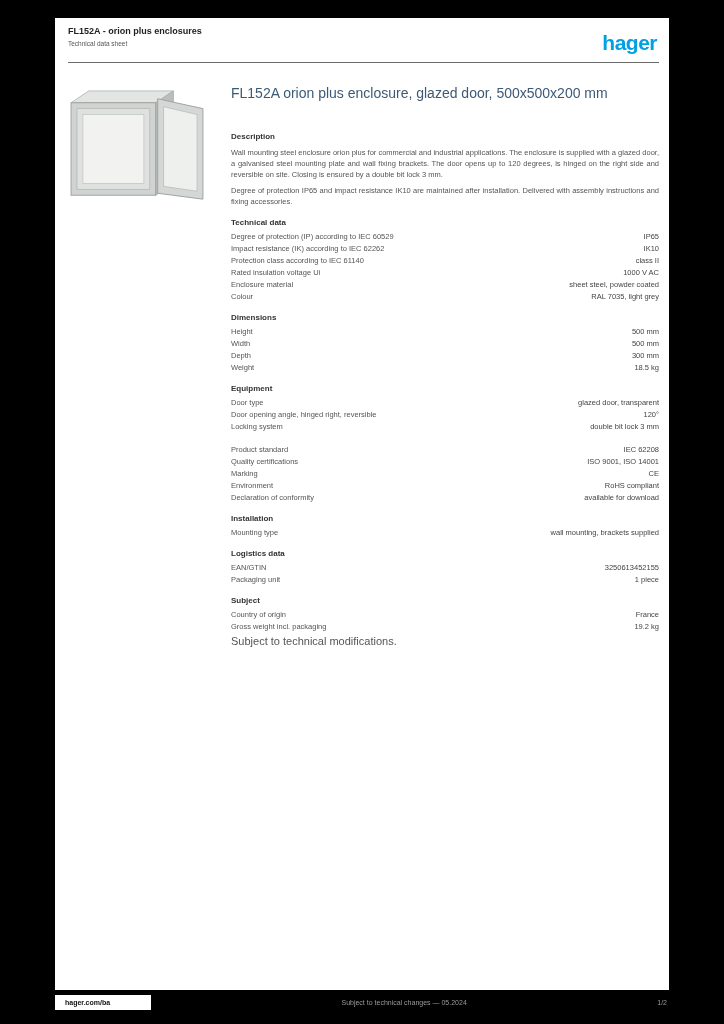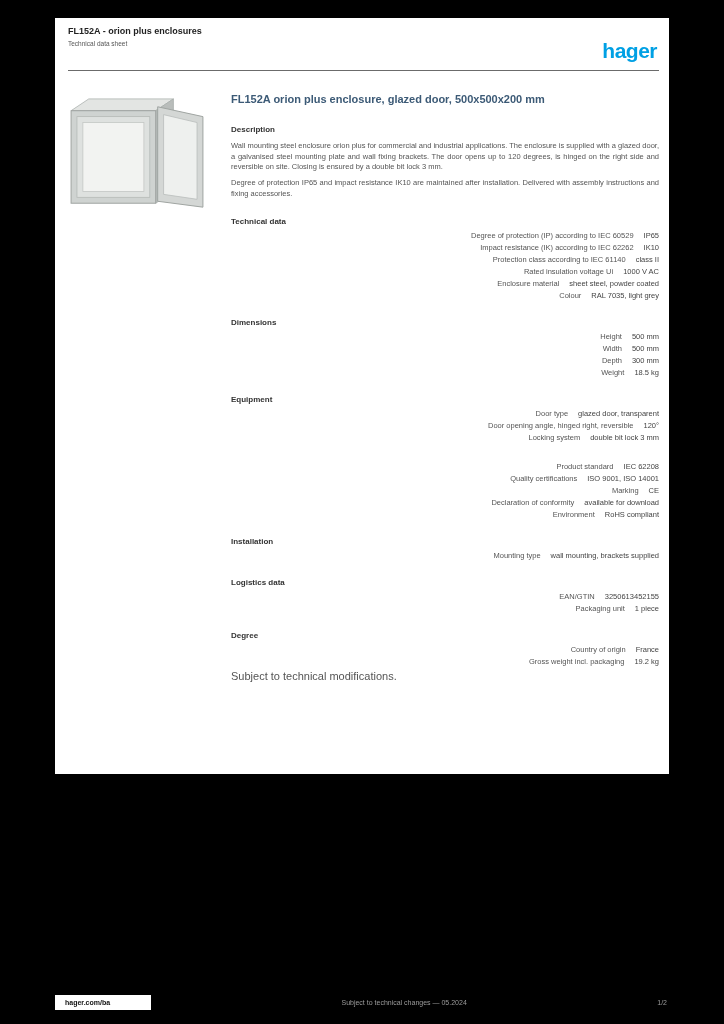"FL152A - orion plus enclosures" .page { height: 756px -> 972px }
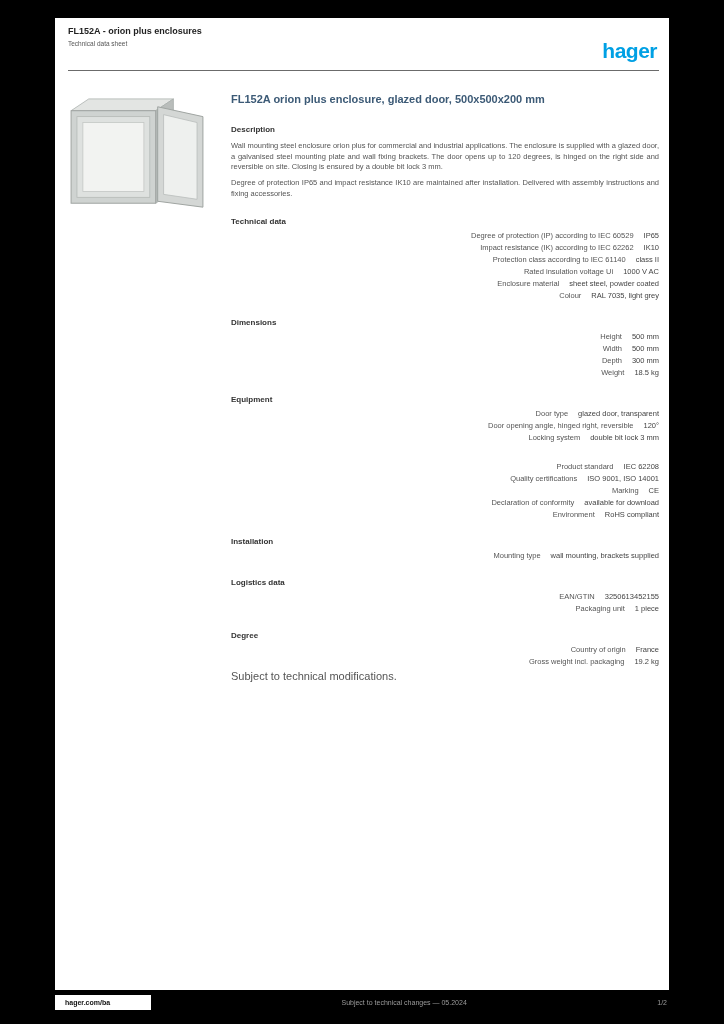"hager" .logo { margin-top: 14px -> 6px }
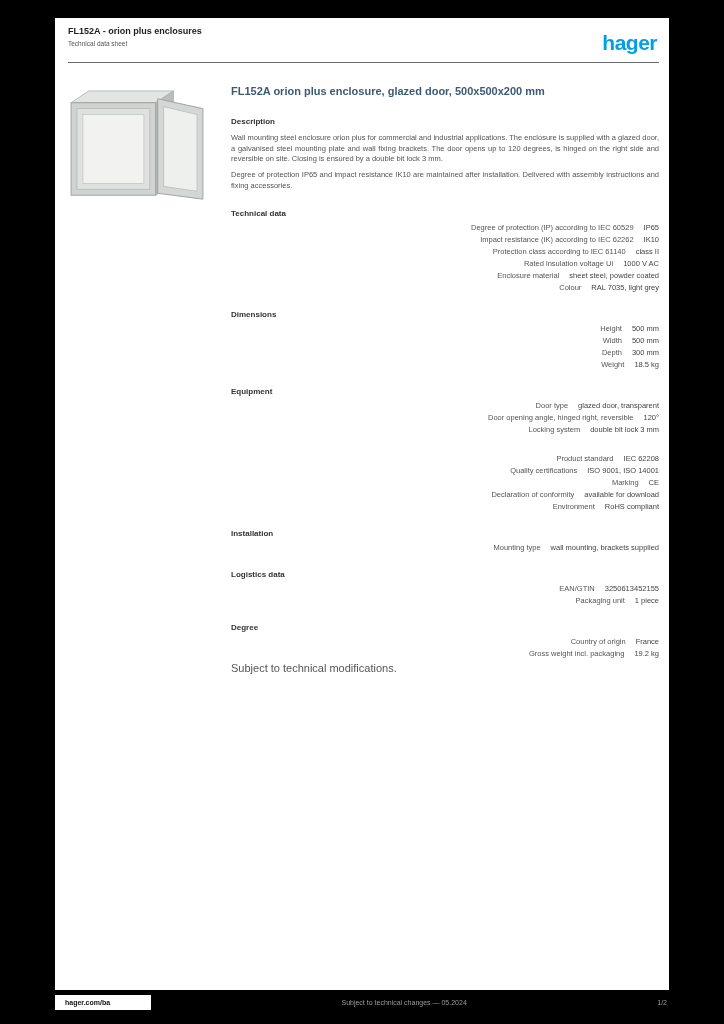"FL152A orion plus enclosure, glazed" .product-title { font-size: 11px -> 14px; font-weight: bold -> normal; margin-bottom: 19px -> 31px }
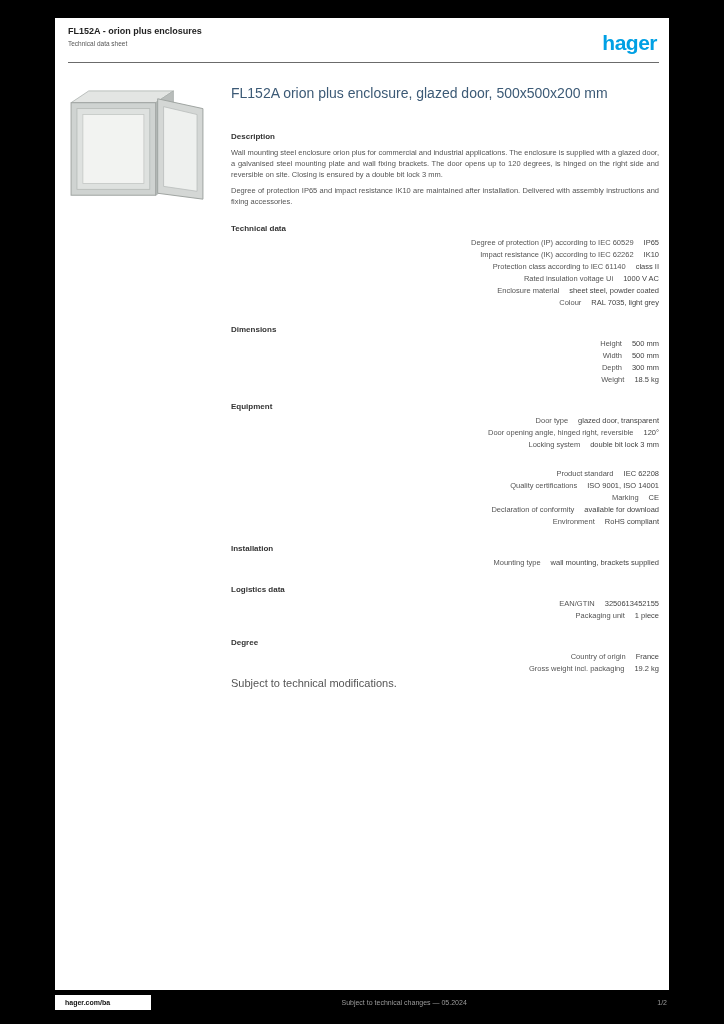"Technical data" .spec-section { margin-top: 17px -> 11px }
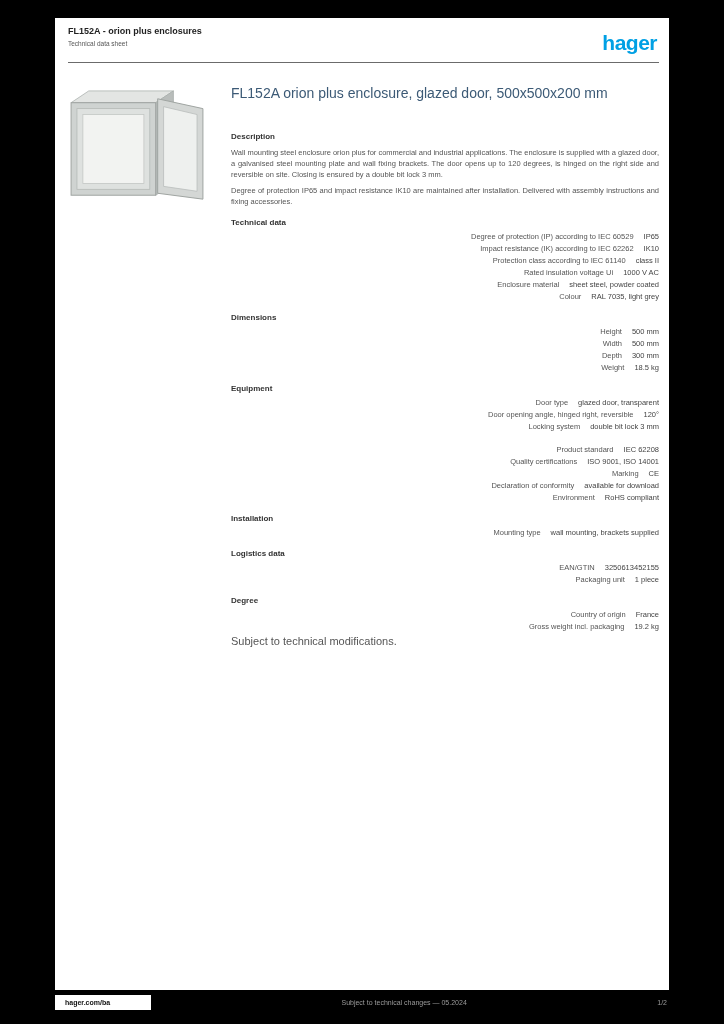"Degree of protection (IP) according" .spec-row { justify-content: flex-end -> space-between }
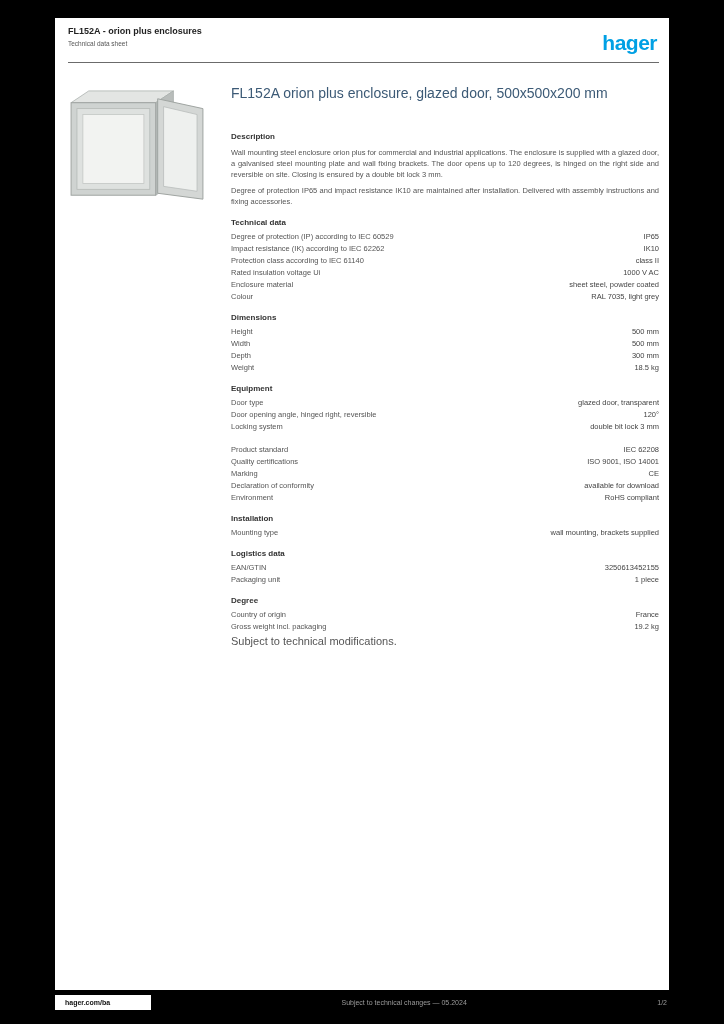"Declaration of conformity" div.spec-row { order: before "Environment" -> after "Environment" }
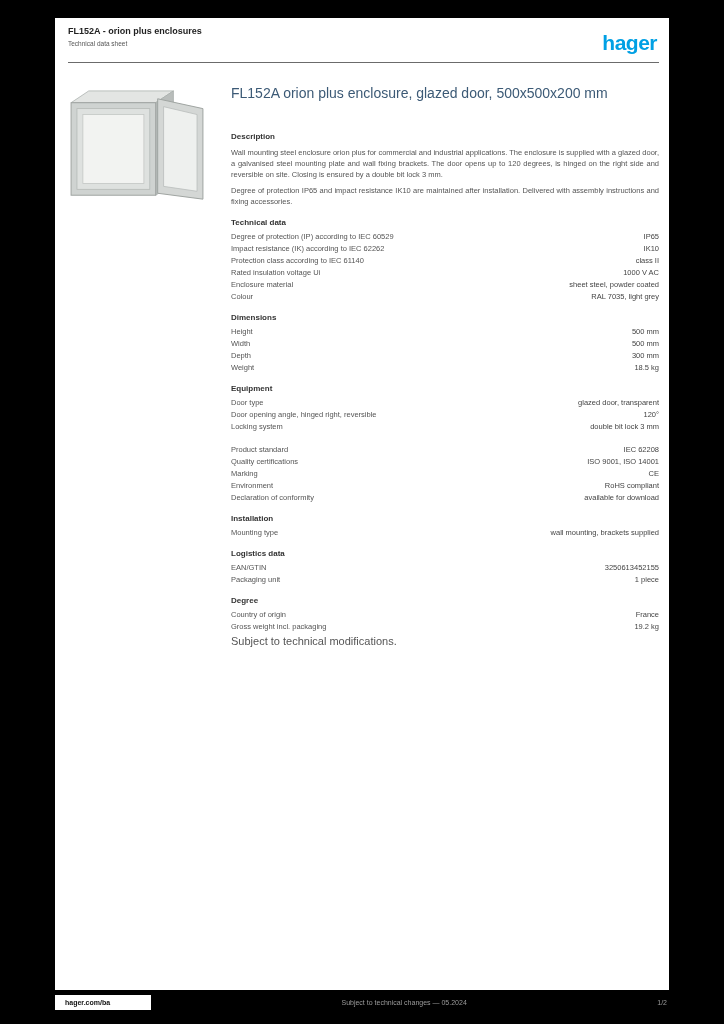"Degree" h3.section-heading { text: Degree -> Subject }
